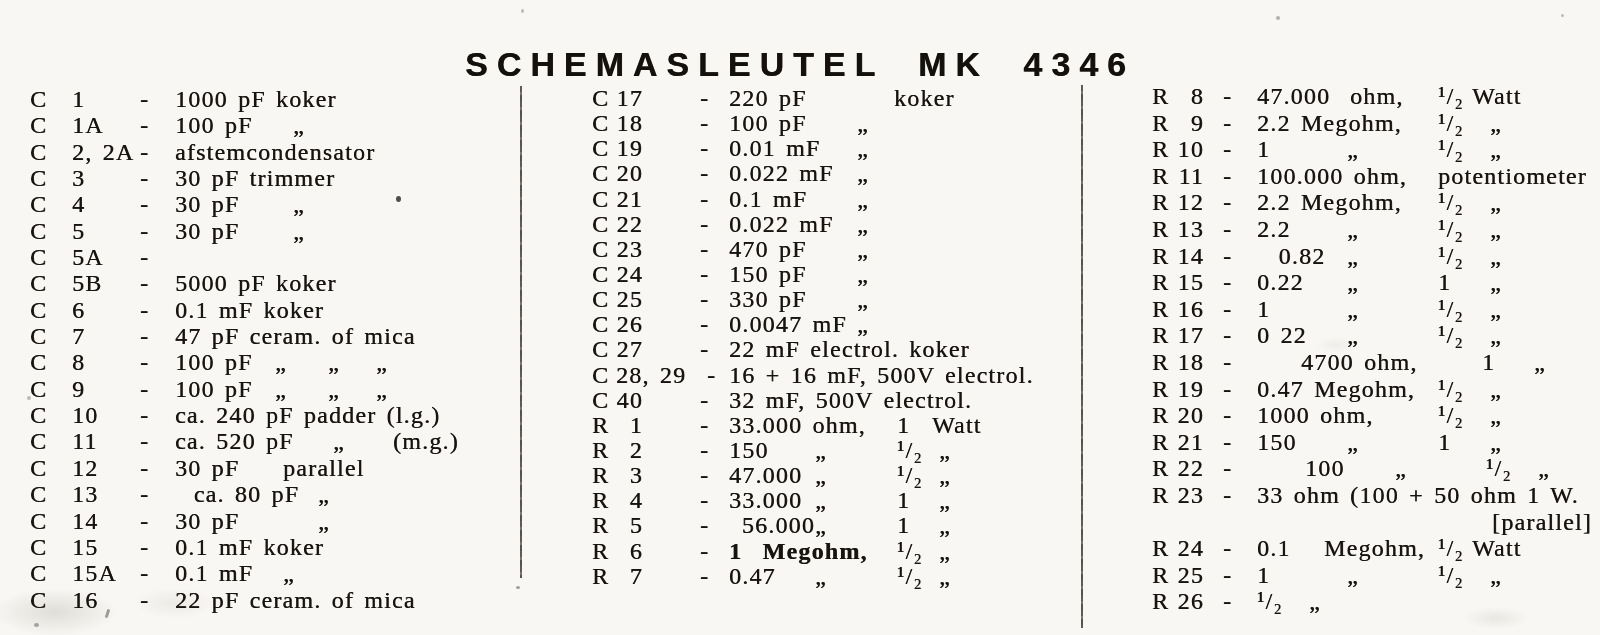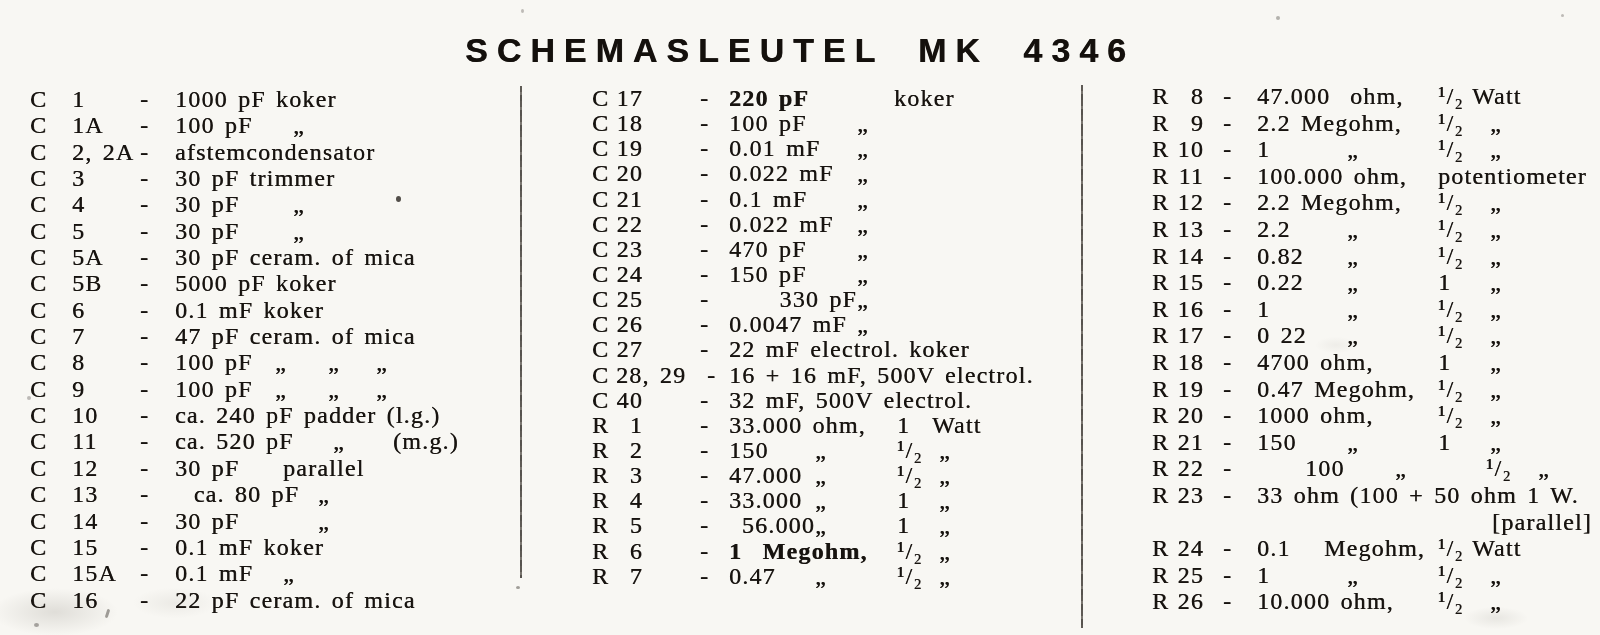"SCHEMASLEUTEL MK 4346" .title { top: 31px -> 45px }
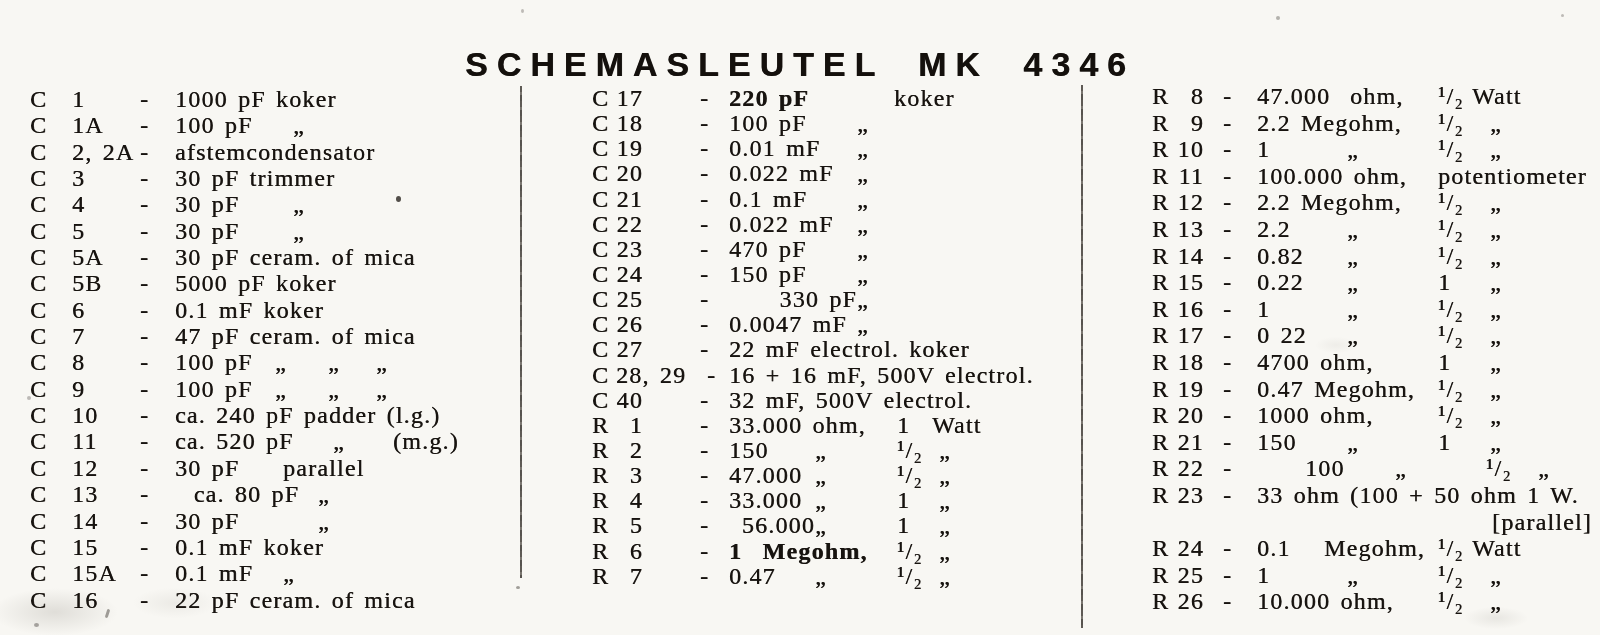"220 pF" span.cell { font-weight: bold -> none }
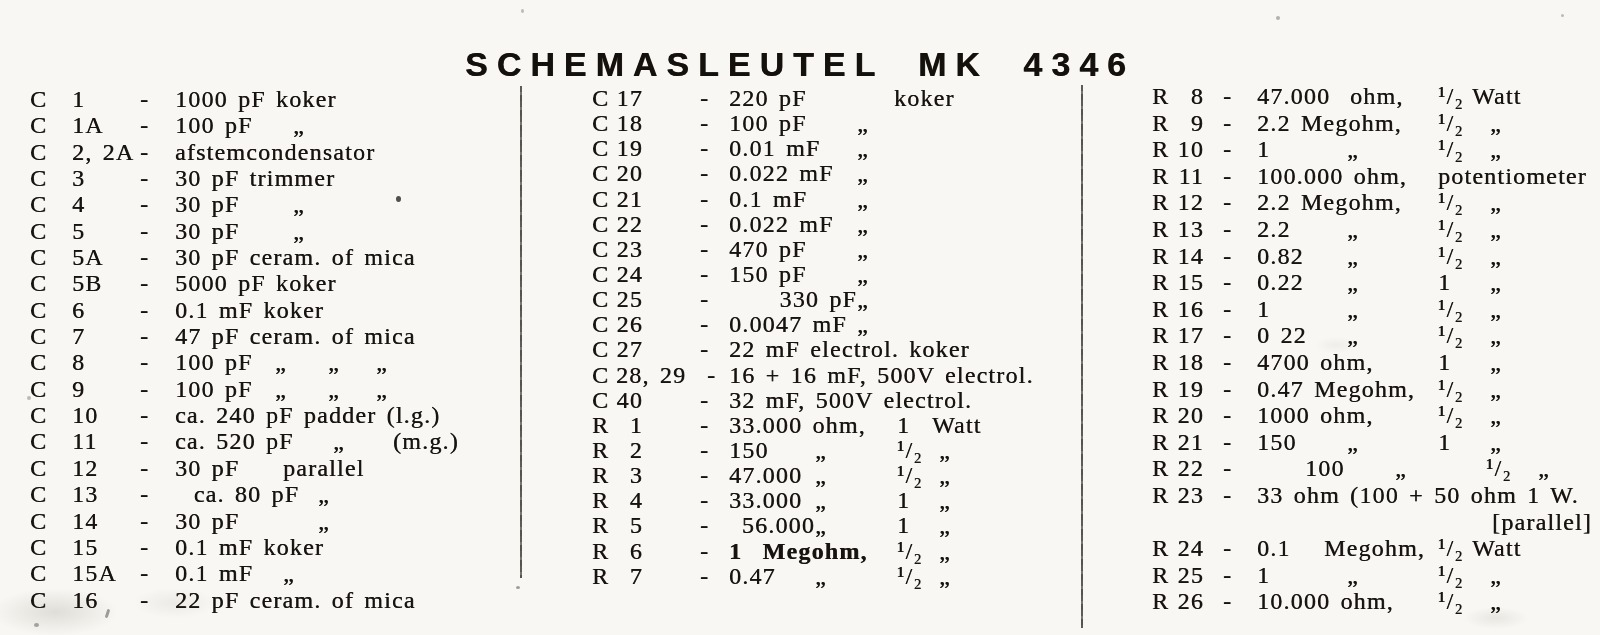"30 pF ceram. of mica" span.cell { html: <span>30 pF ceram. of mica</span> -> none }
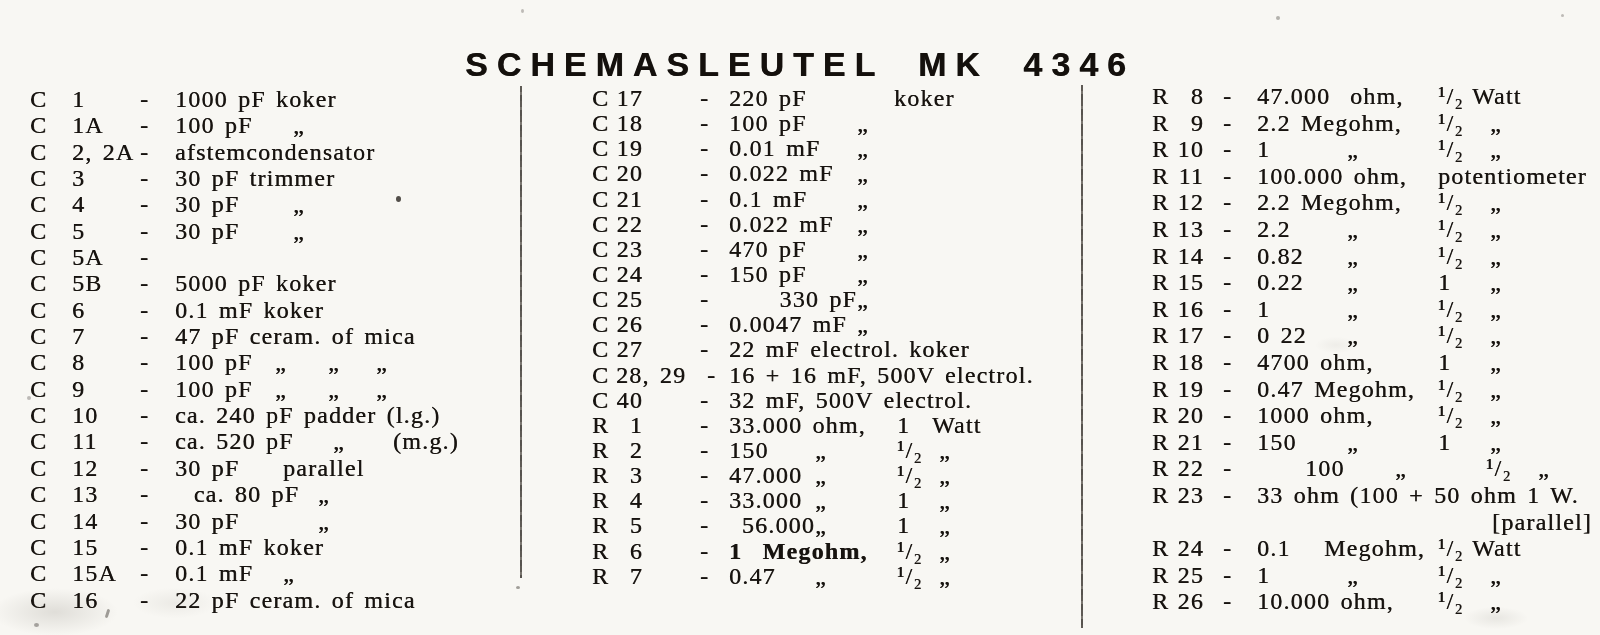"0.82" span.cell { text-align: none -> center }
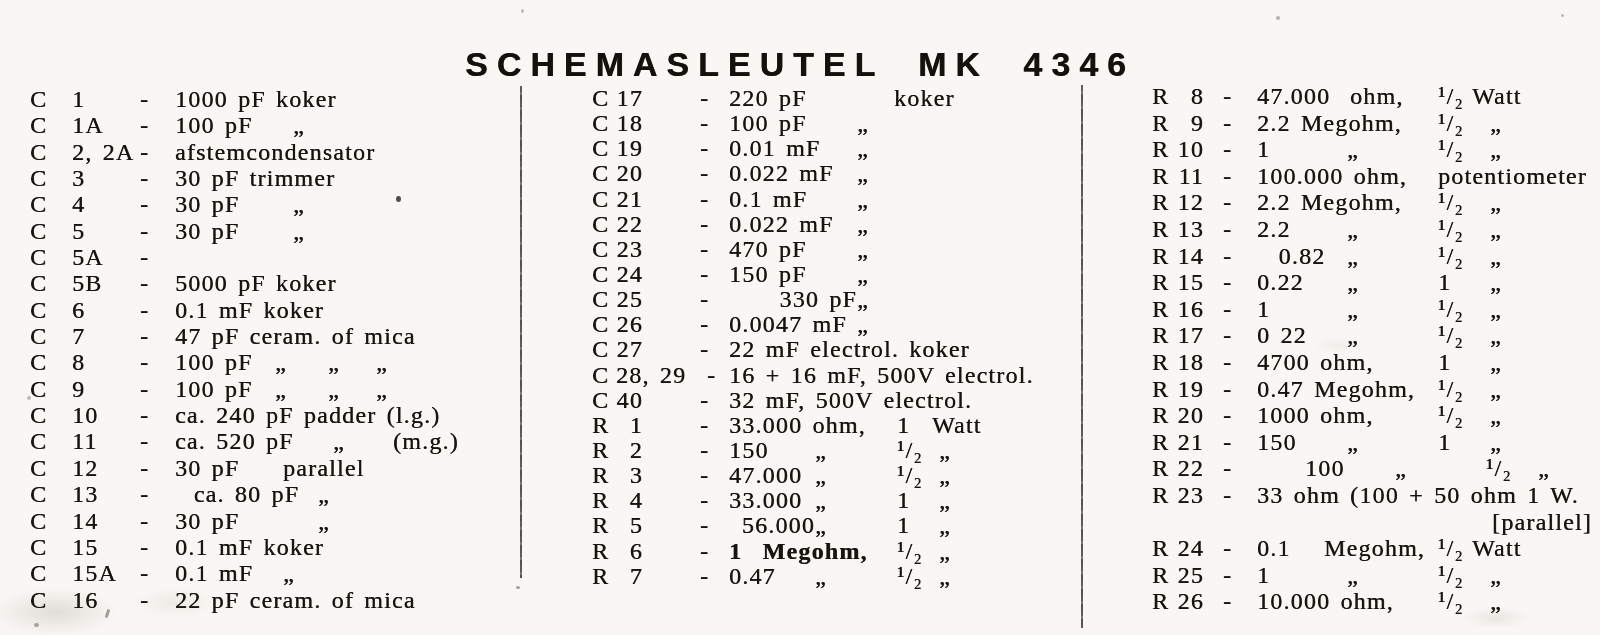"330 pF" span.cell { text-align: right -> none }
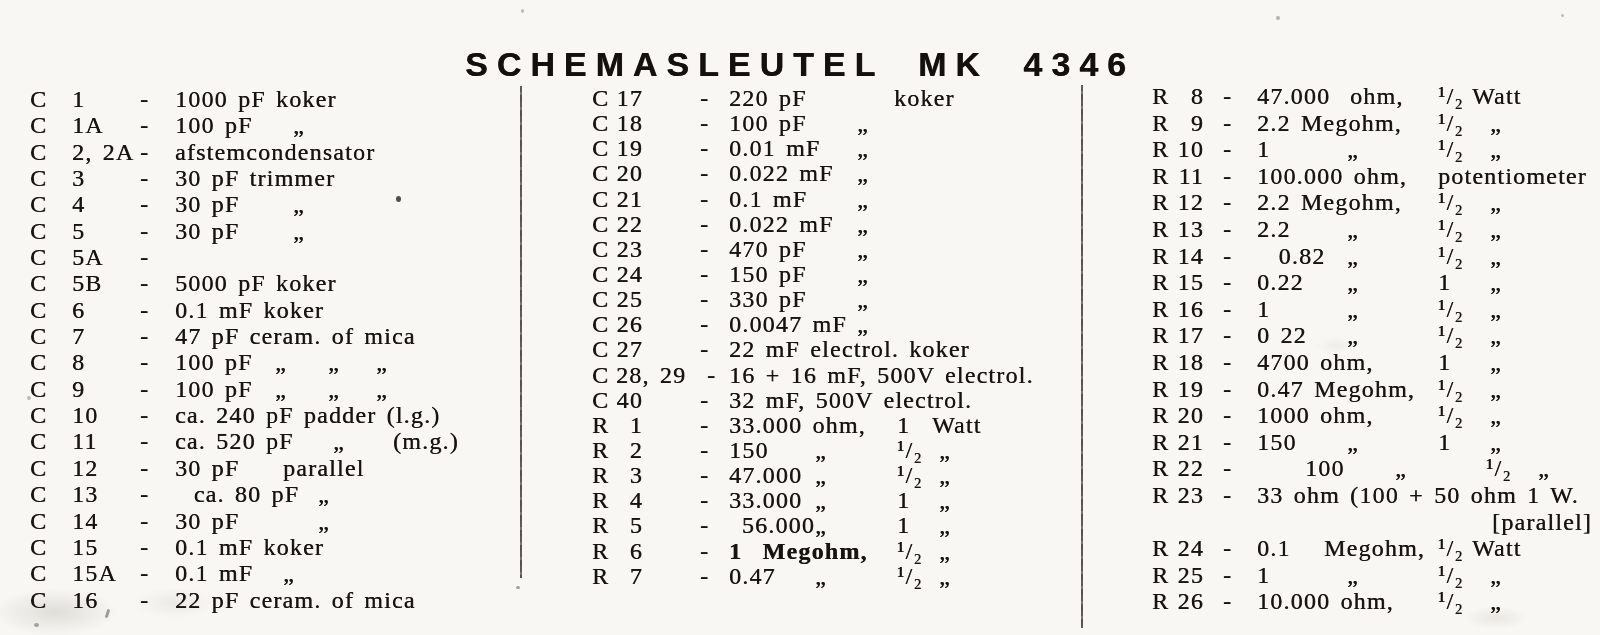"4700 ohm," span.cell { margin-left: none -> 44px }
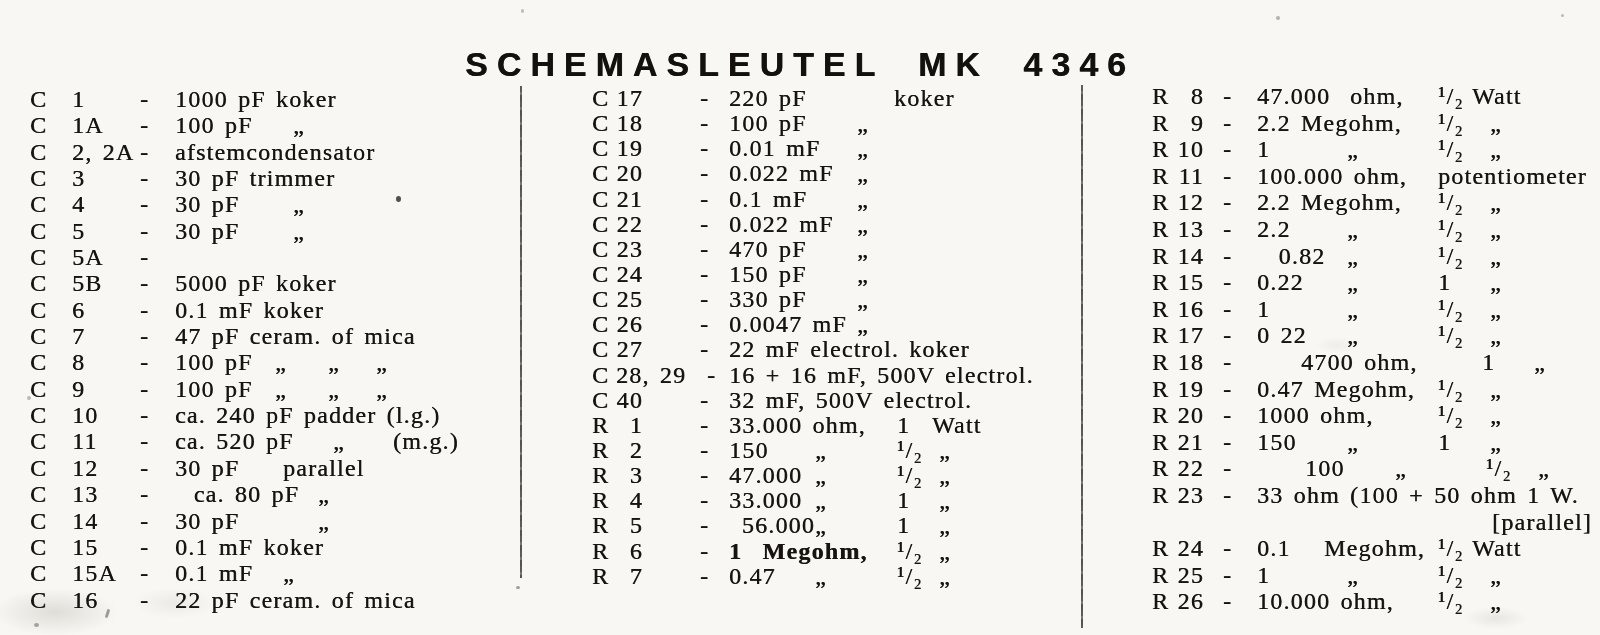"10.000 ohm," span.cell { html: <span>10.000 ohm,</span> -> none }
